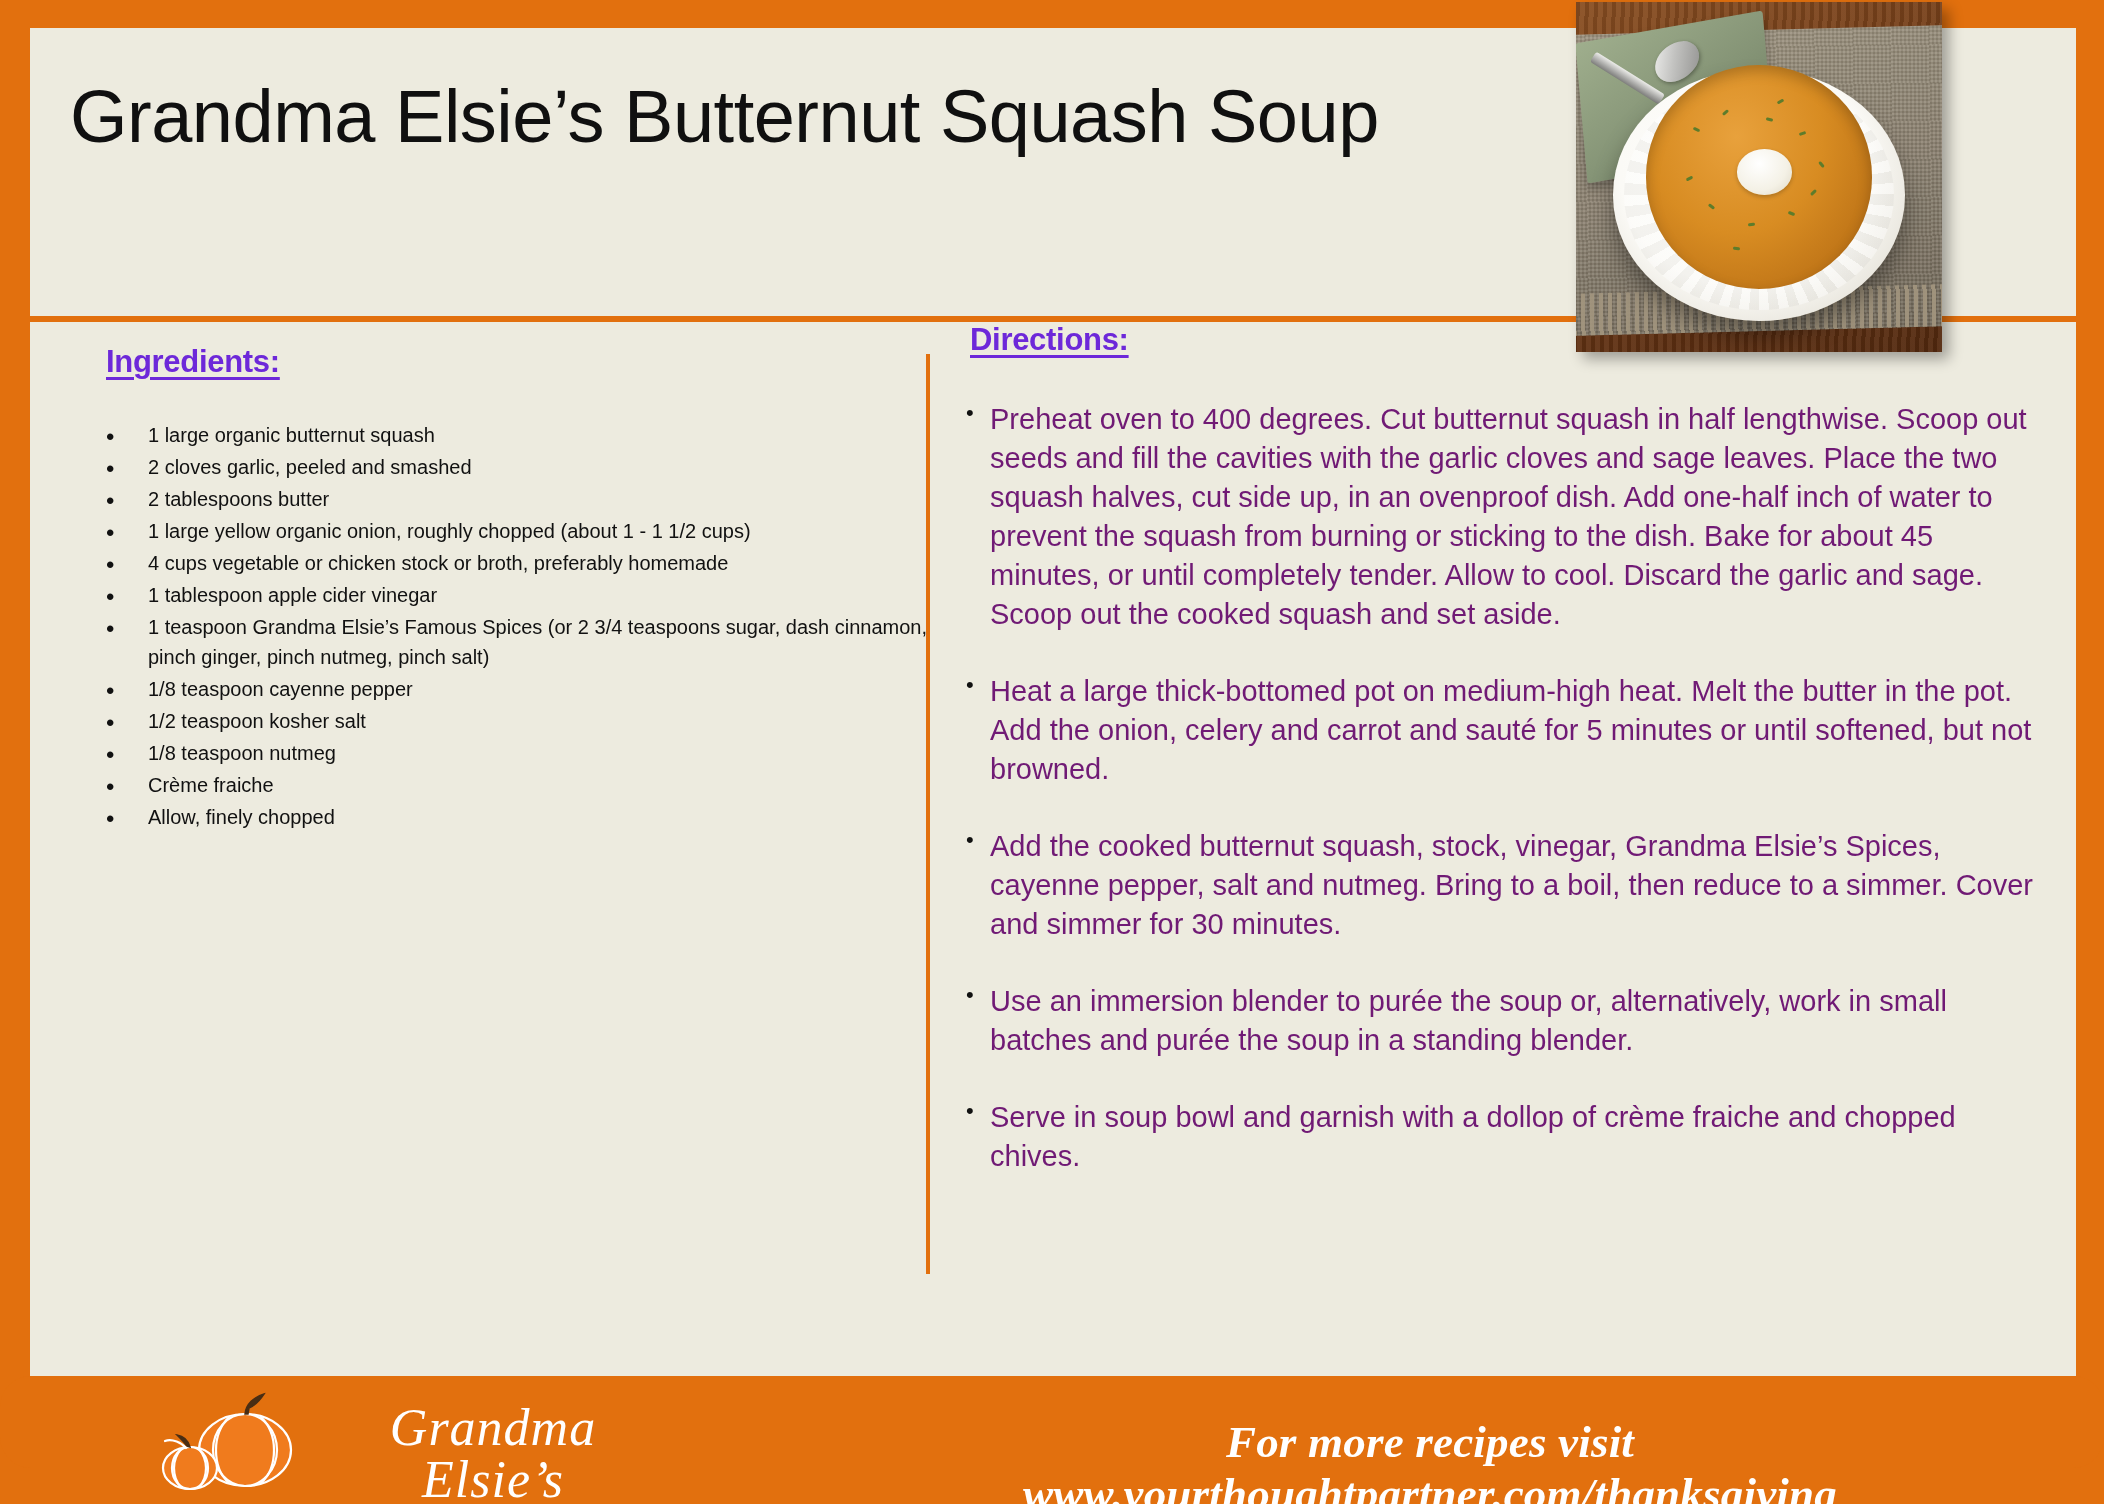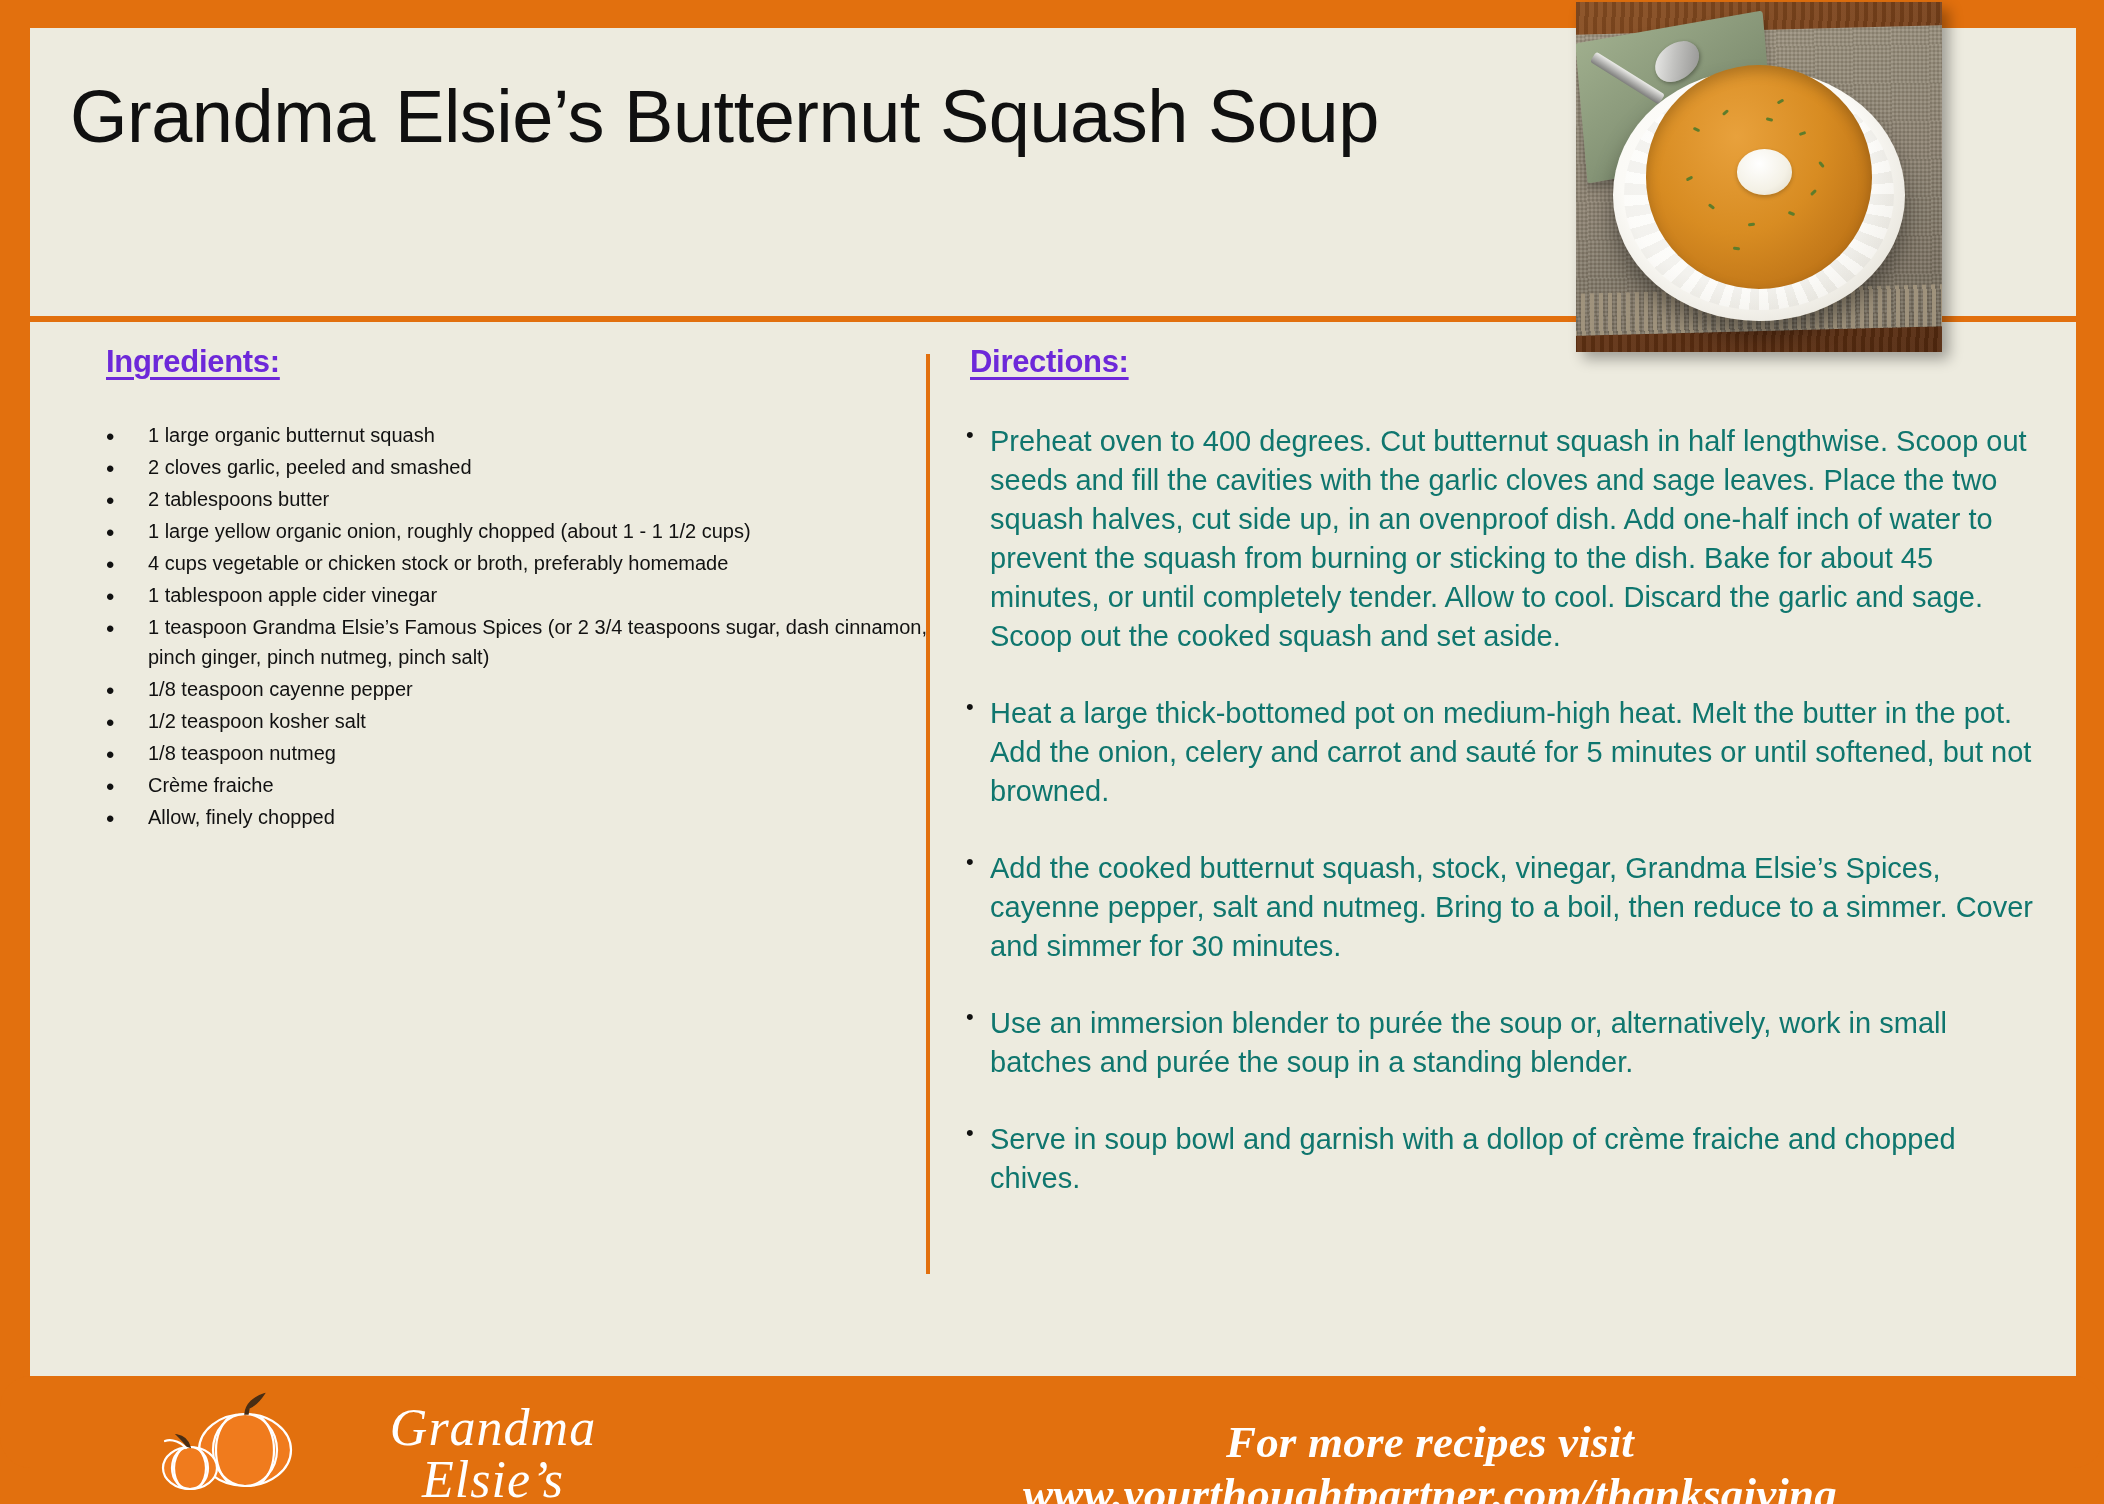"Directions:" #dir-head { margin-top: 22px -> none }
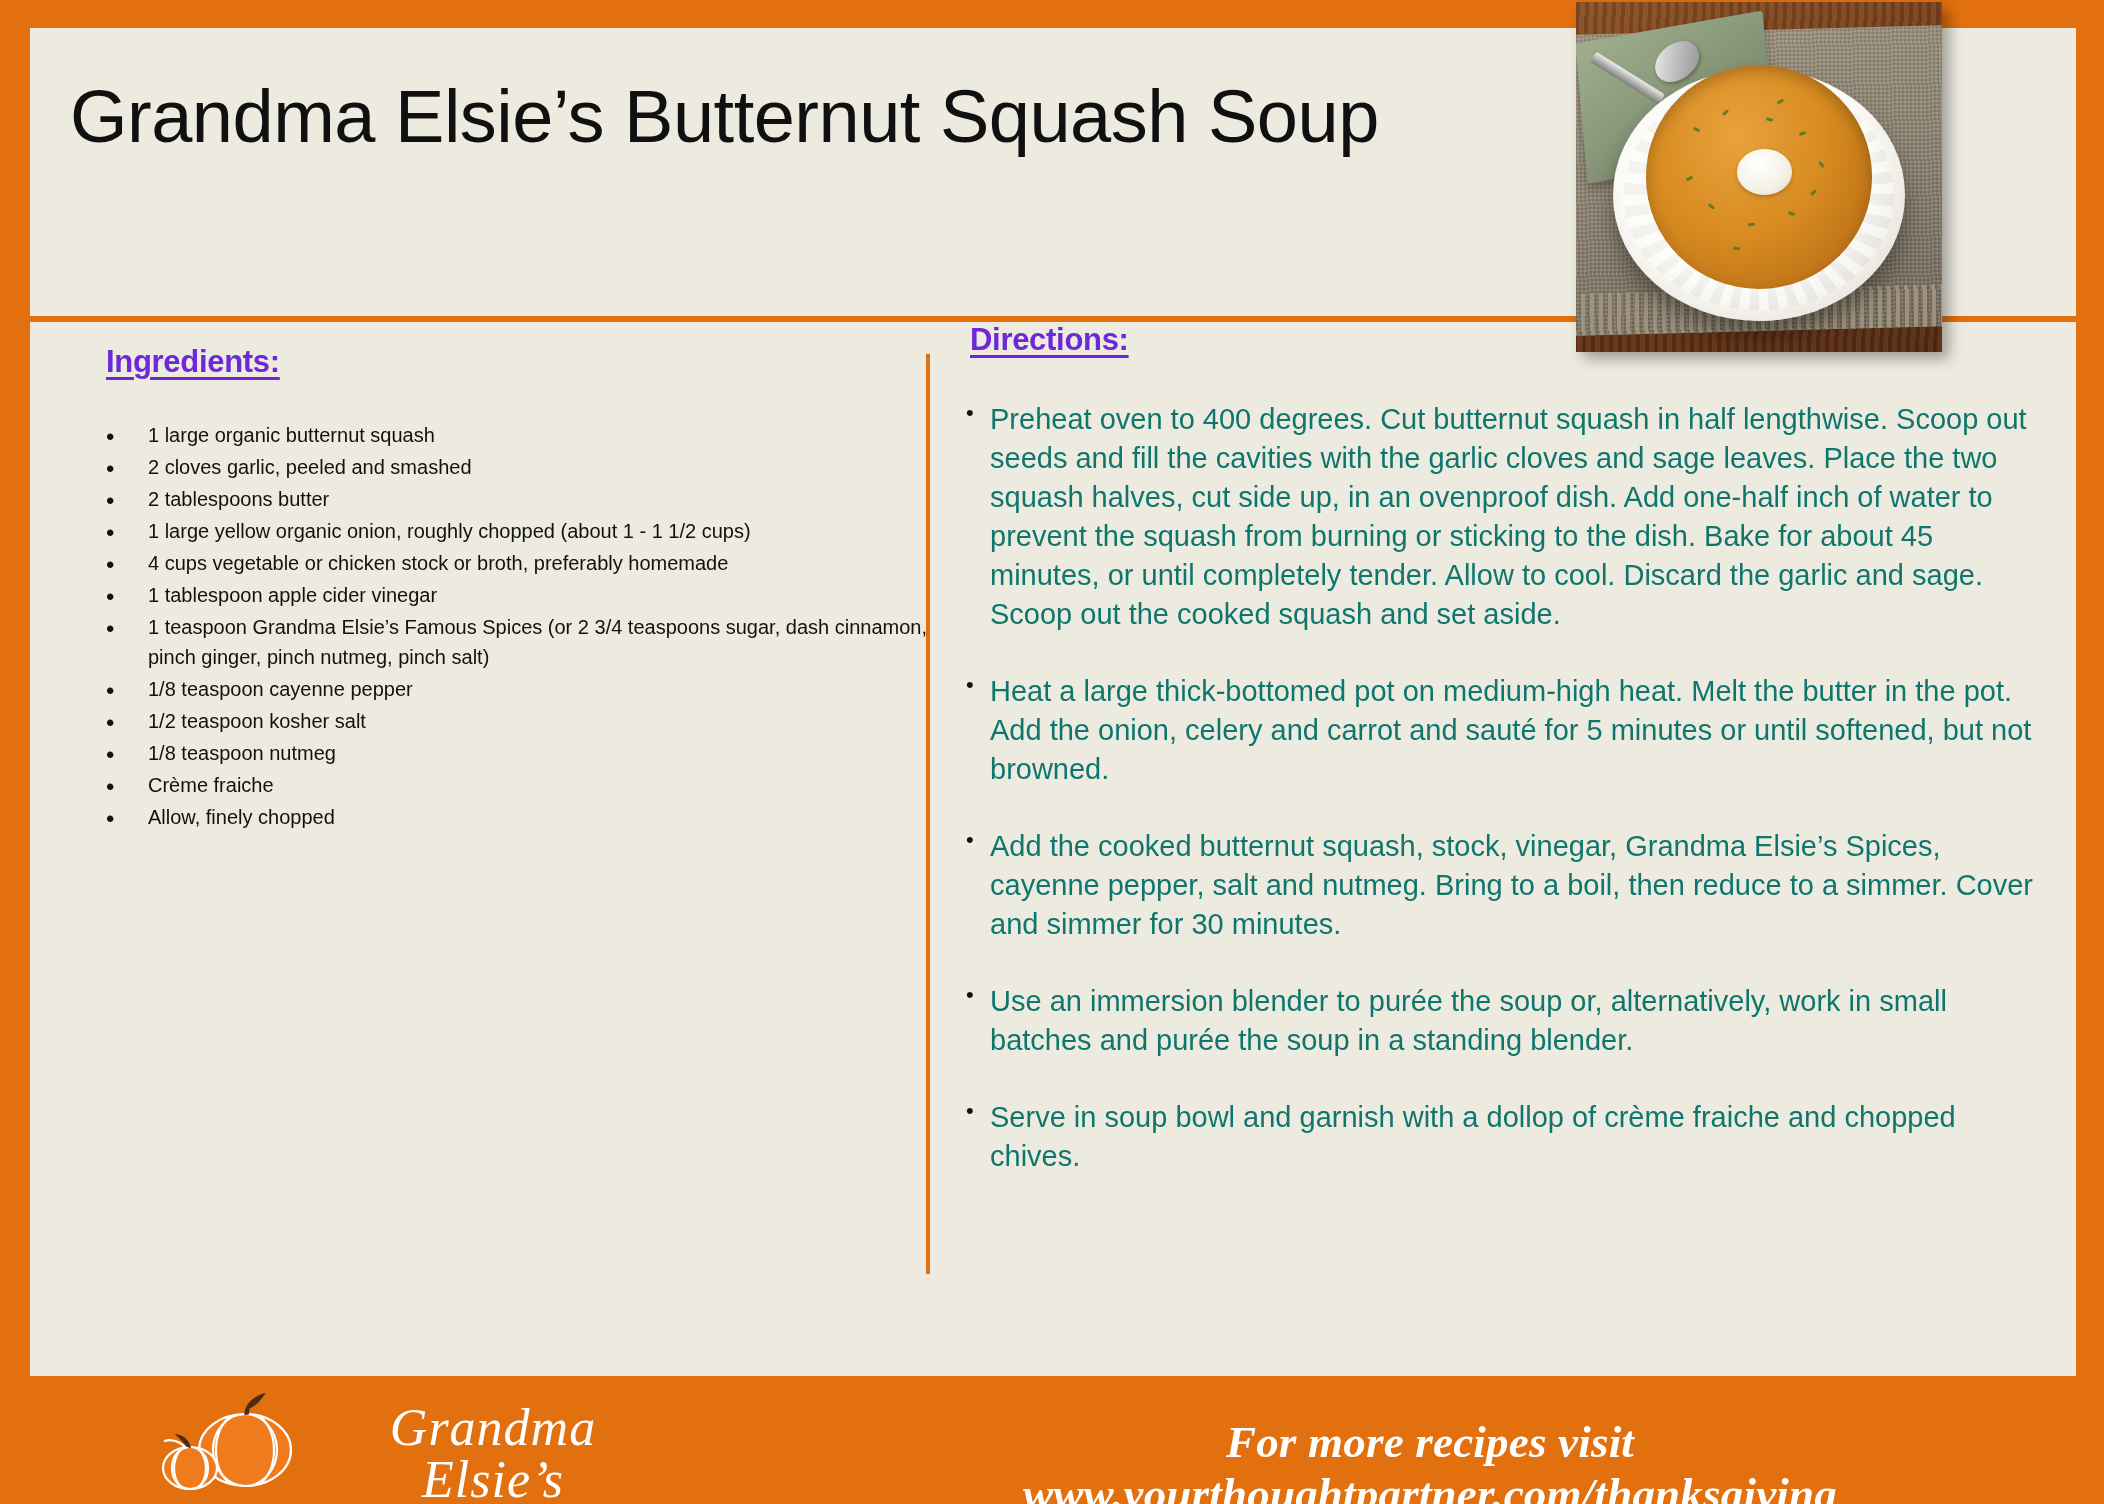"Preheat oven to 400 degrees." #dir-list li { color: #0f766e -> #701a75 }
